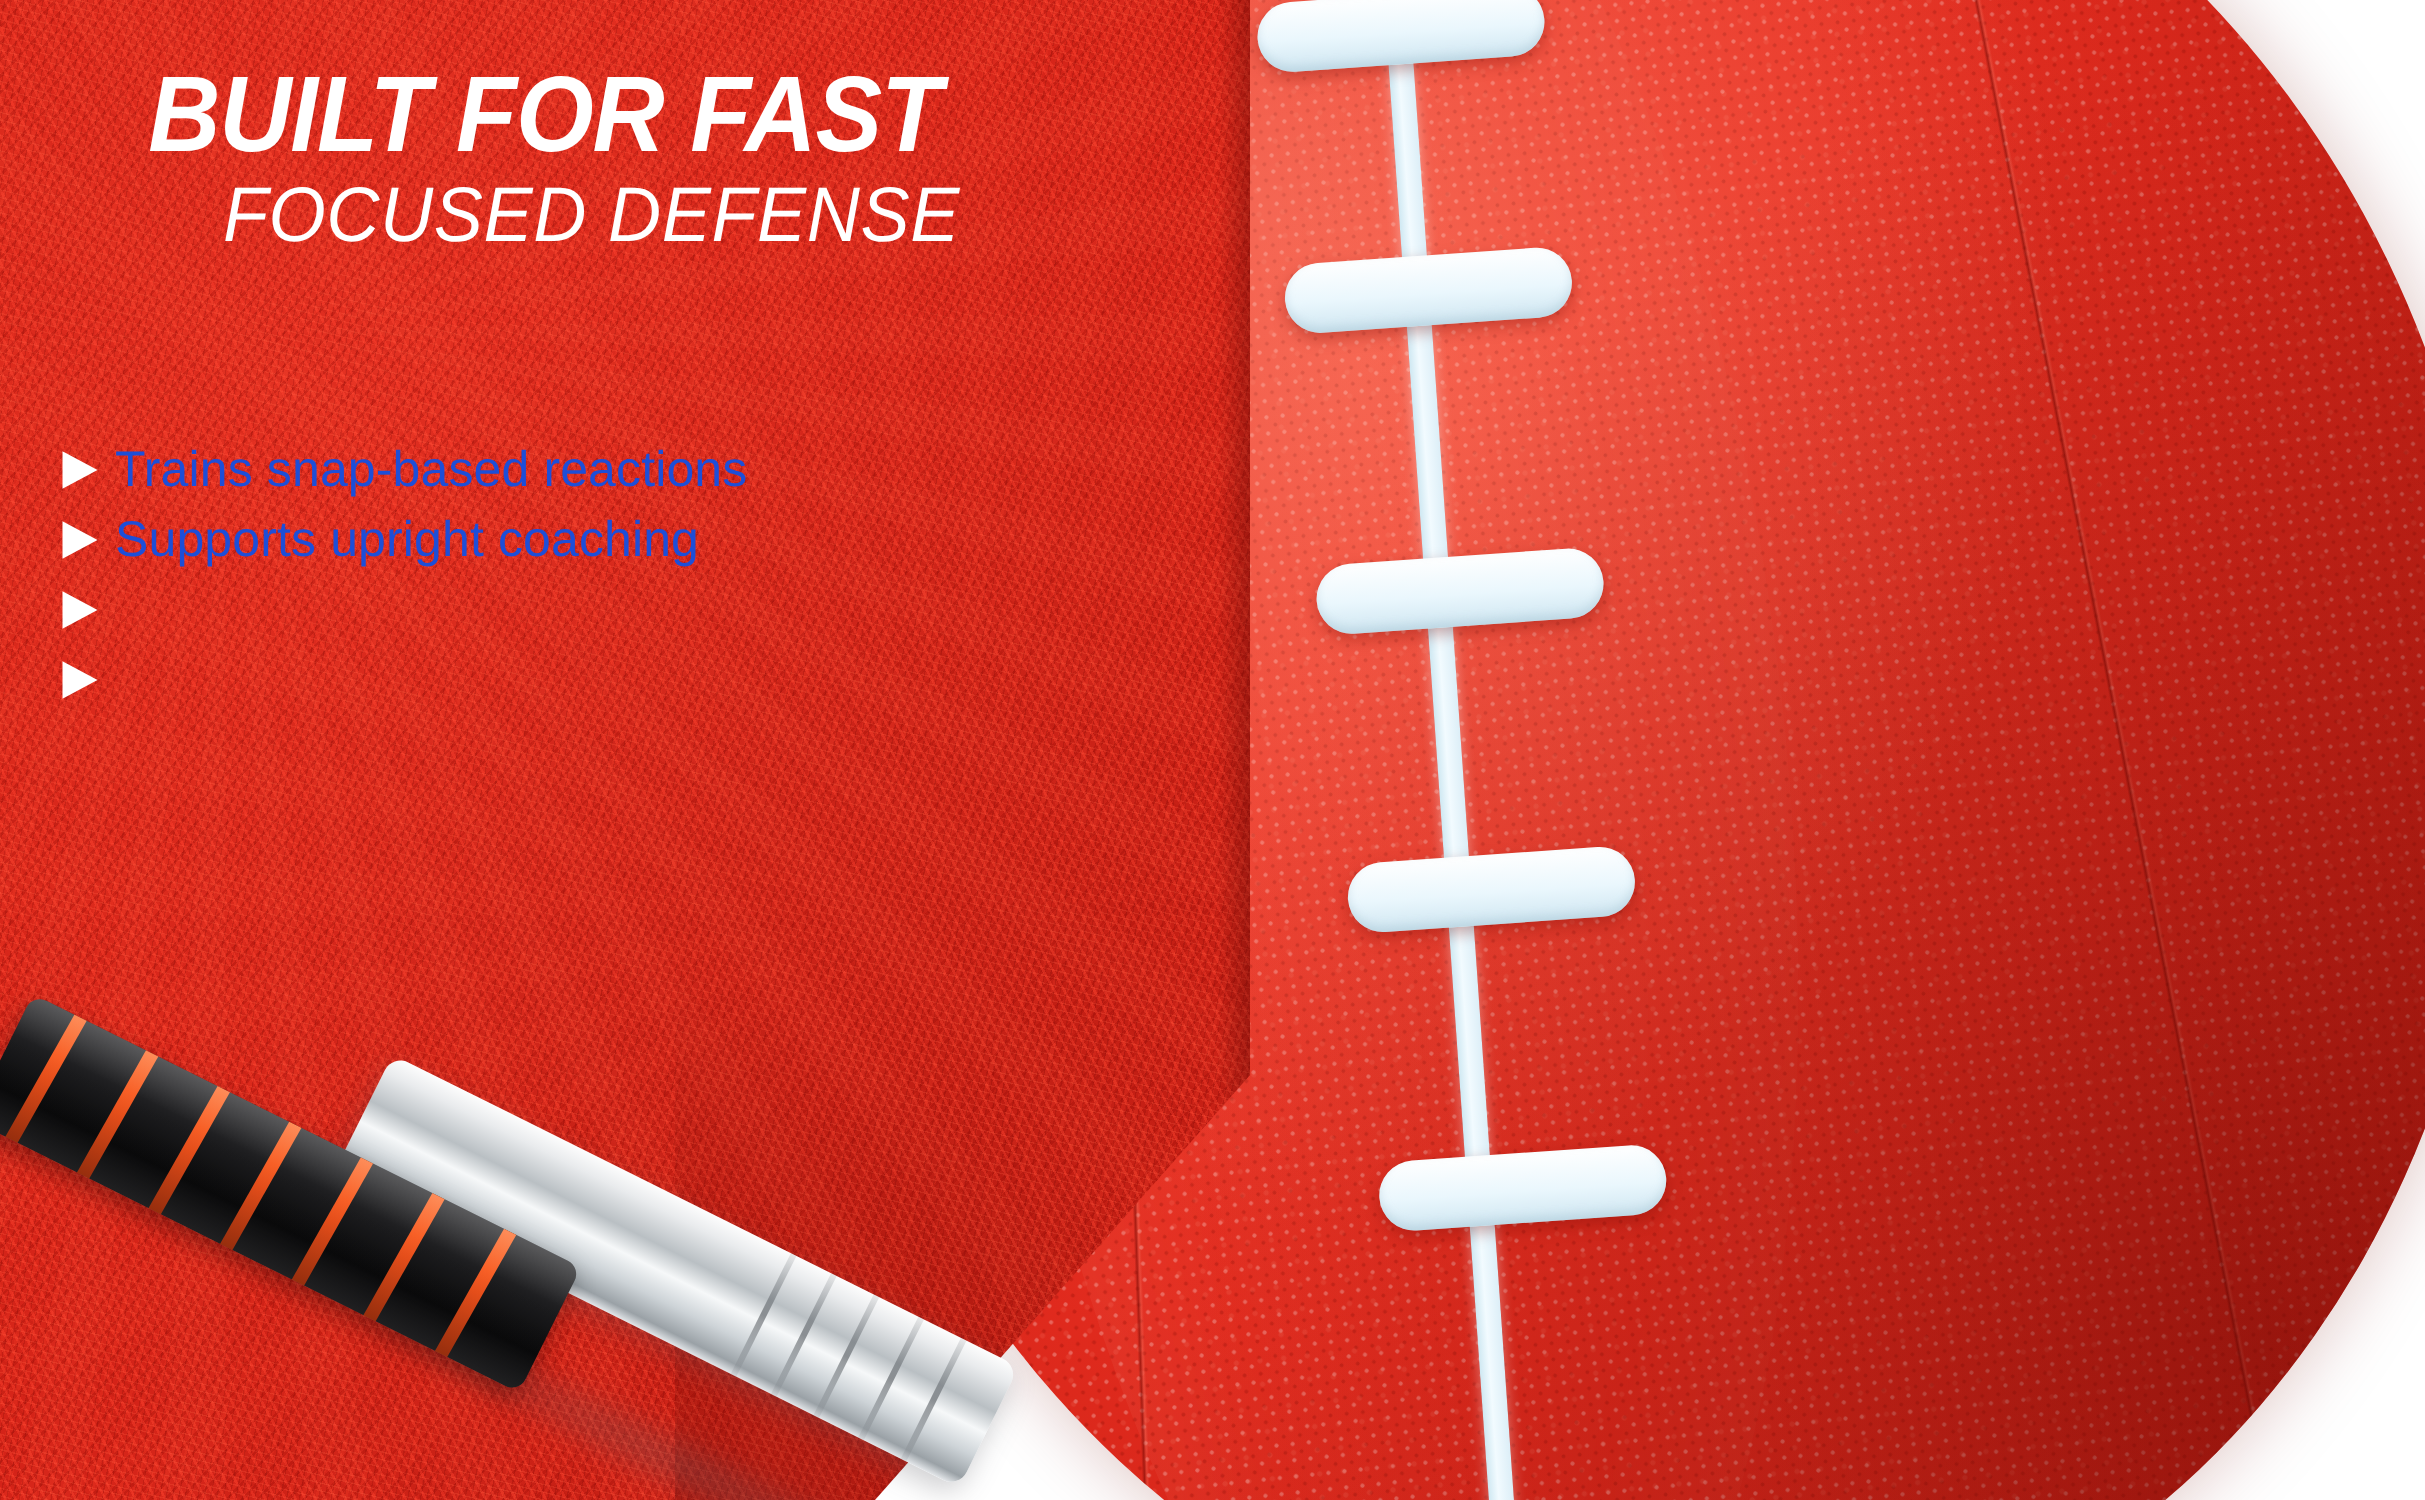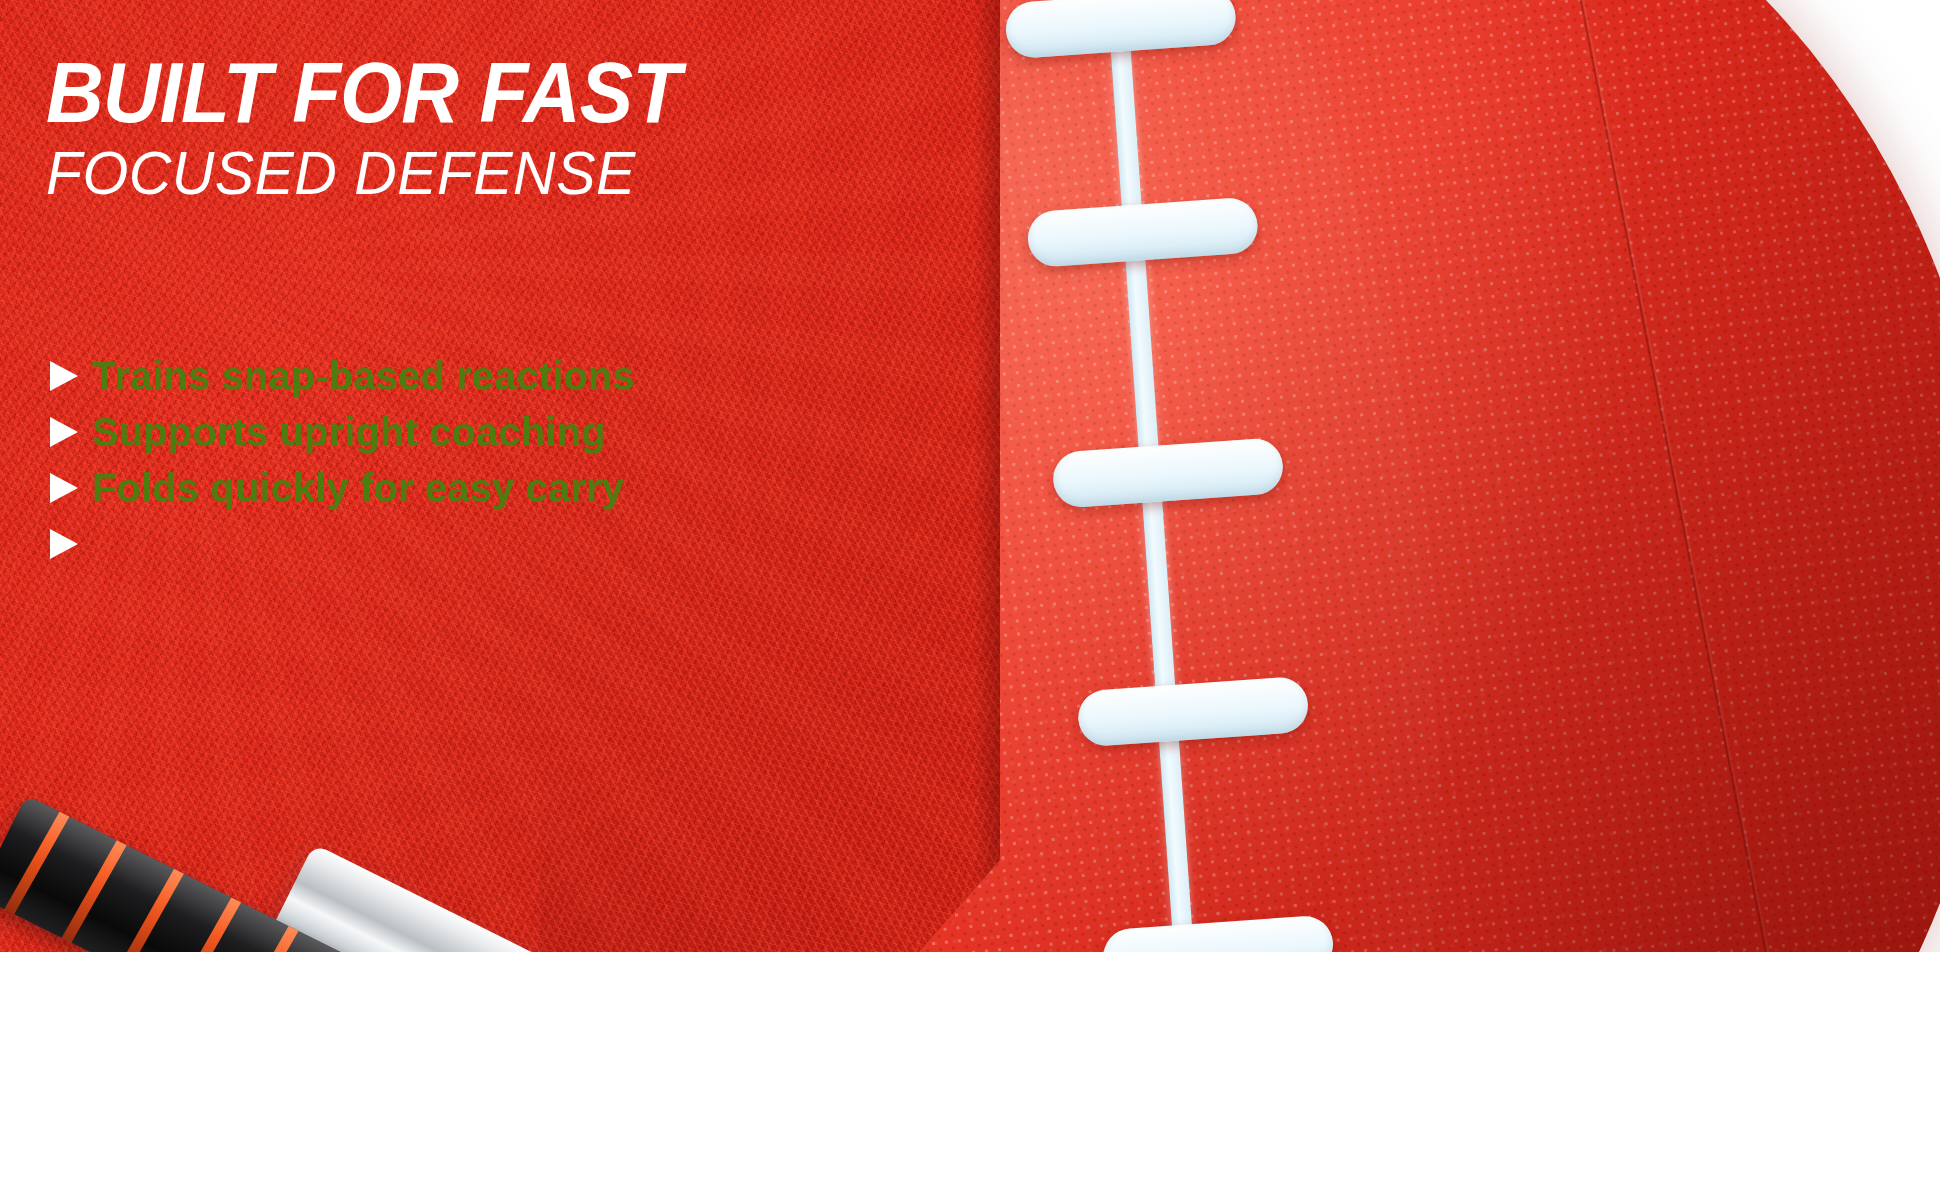"BUILT FOR FAST" #stage { height: 952px -> 1200px; text-align: none -> right }
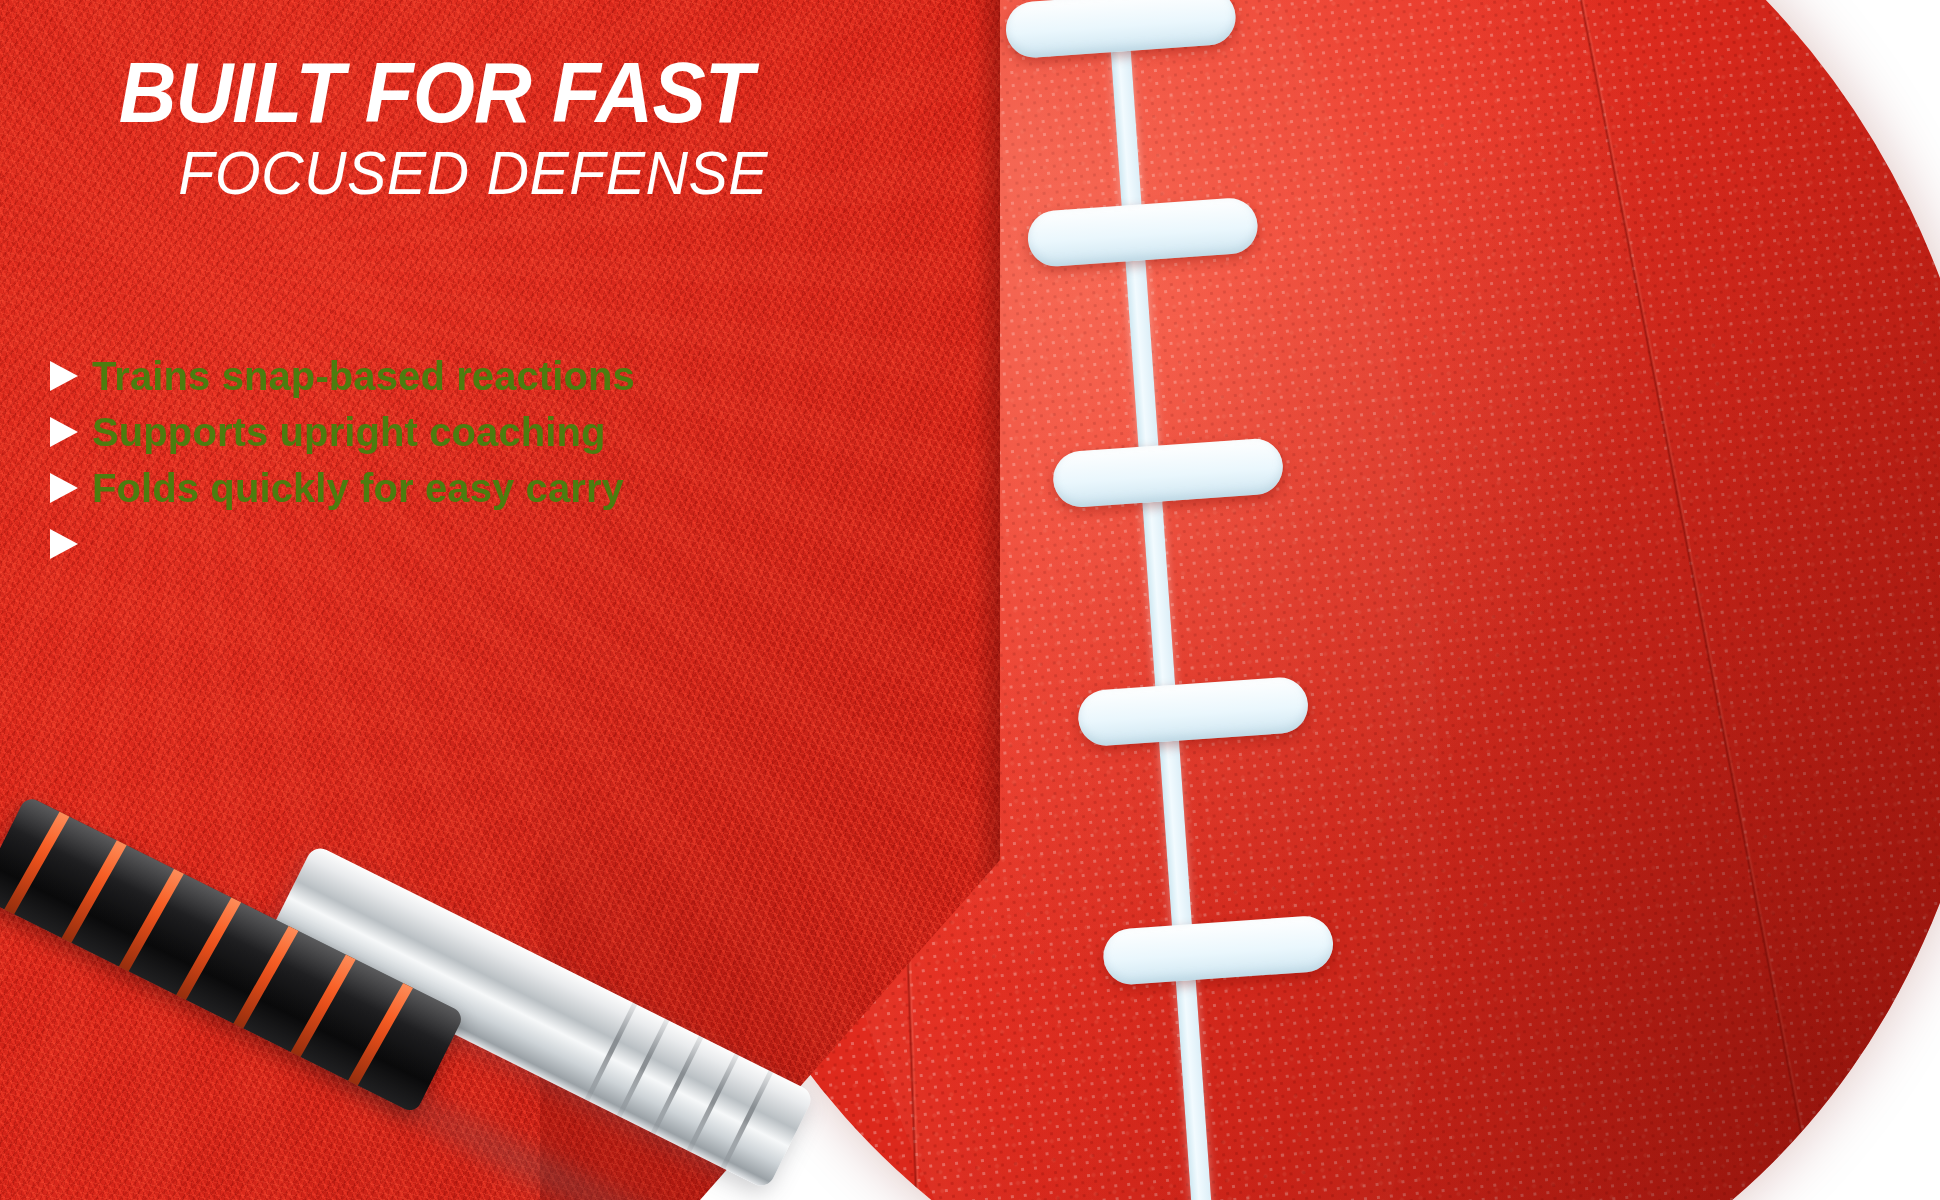"Trains snap-based reactions" .bullet-text { color: #4d7c0f -> #1d4ed8; font-weight: 700 -> 400 }
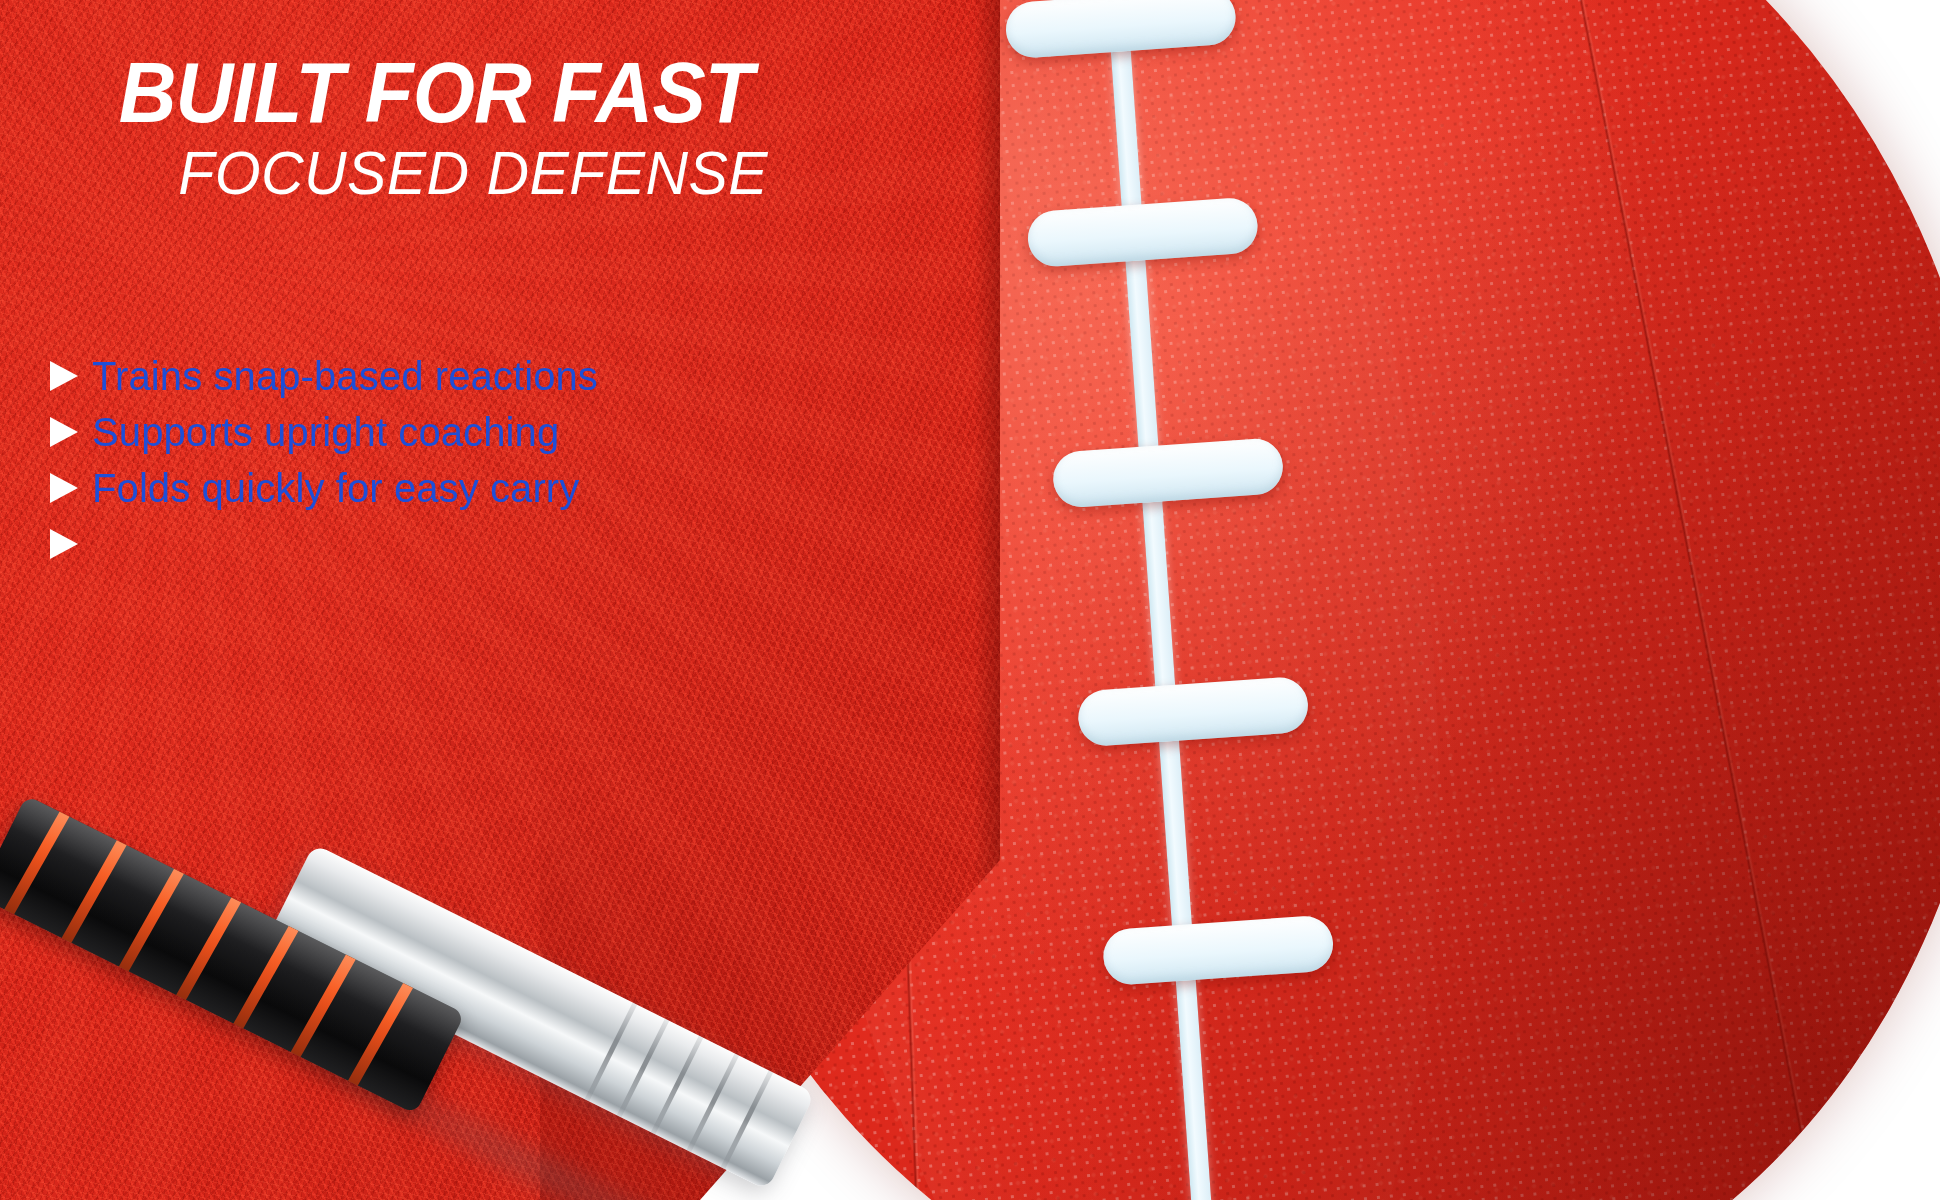"Folds quickly for easy carry" span.bullet-text { html: <span>Folds quickly for easy carry</span> -> none }
